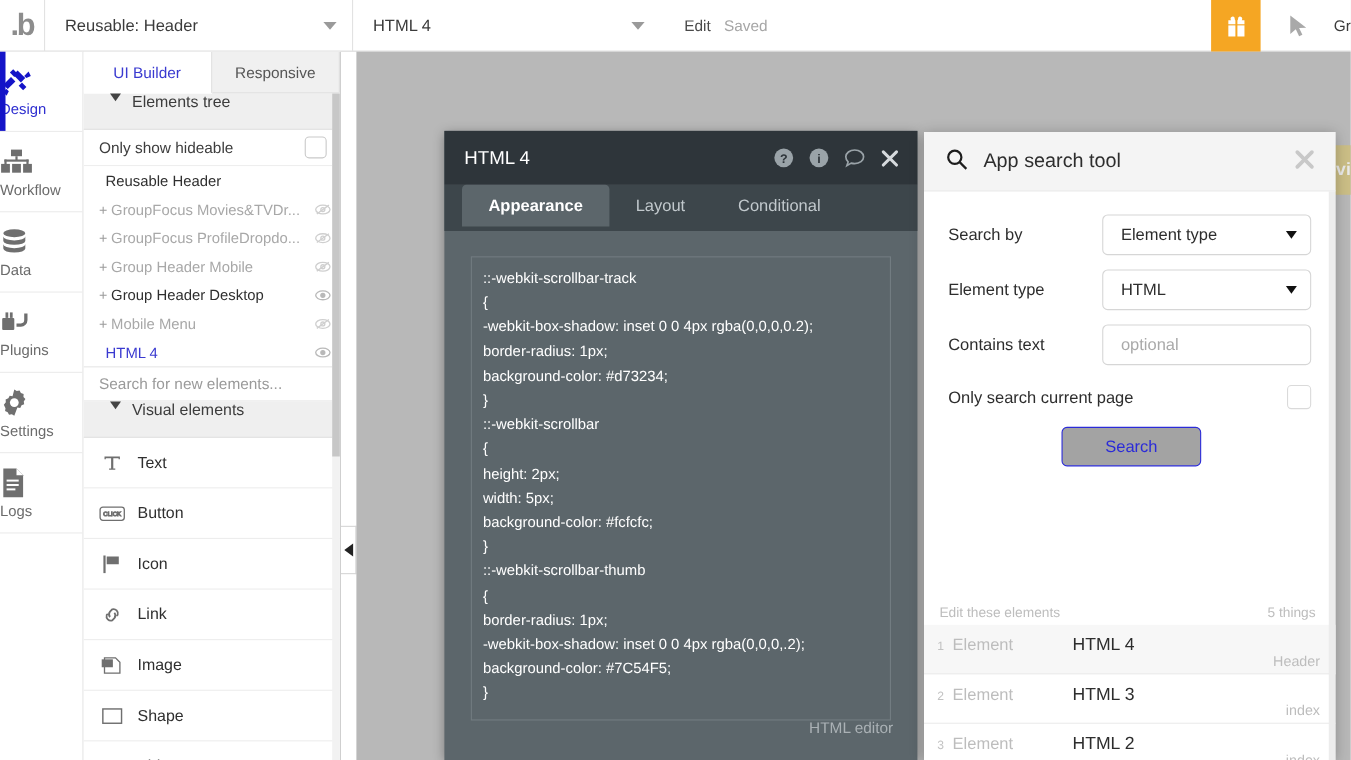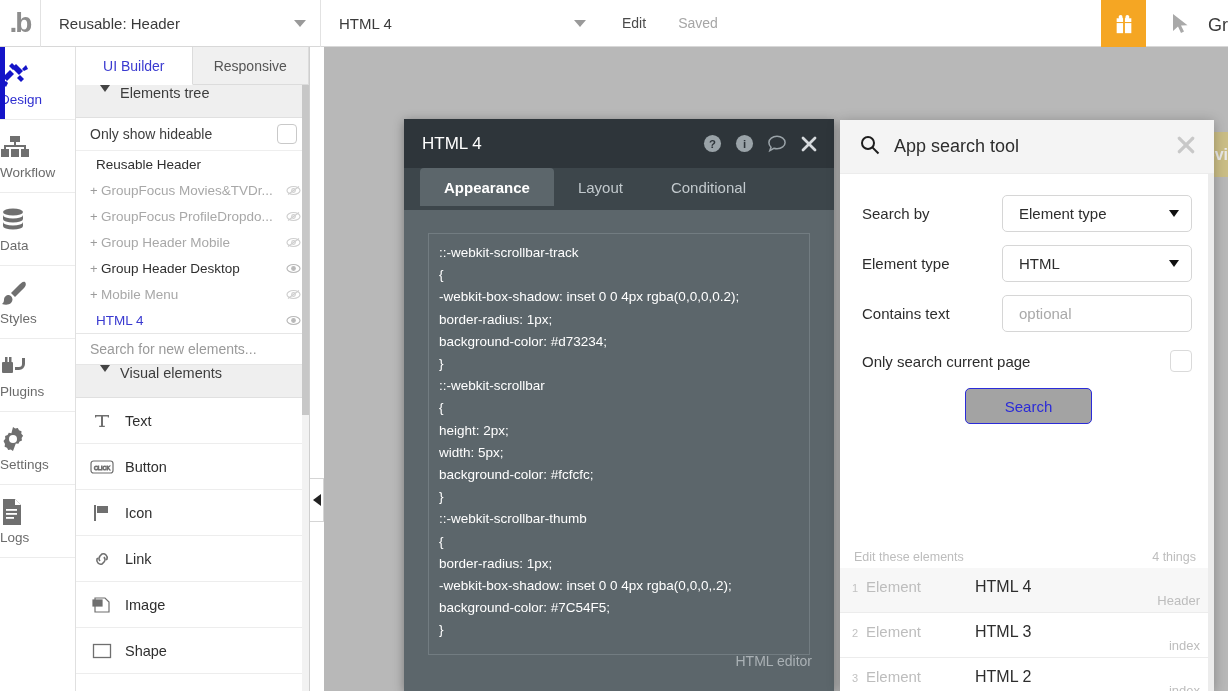"Saved" .tb-muted { margin-left: 32px -> 12px }
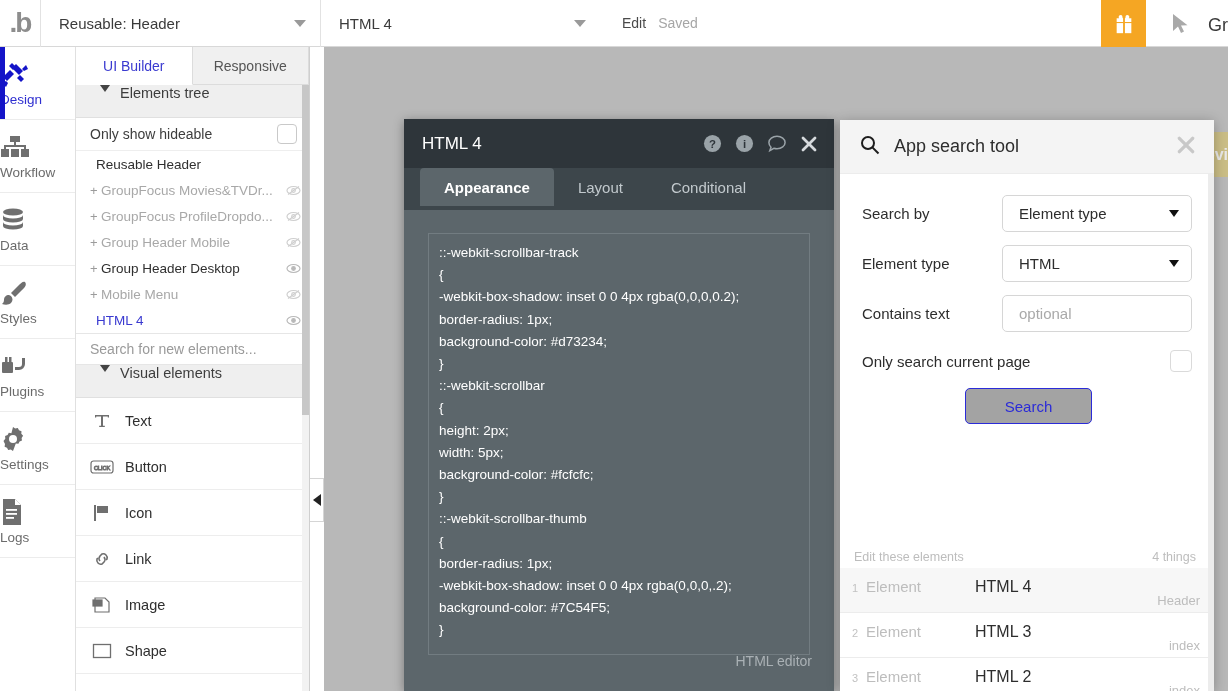"Gr" #gr-text { font-size: 18px -> 14px }
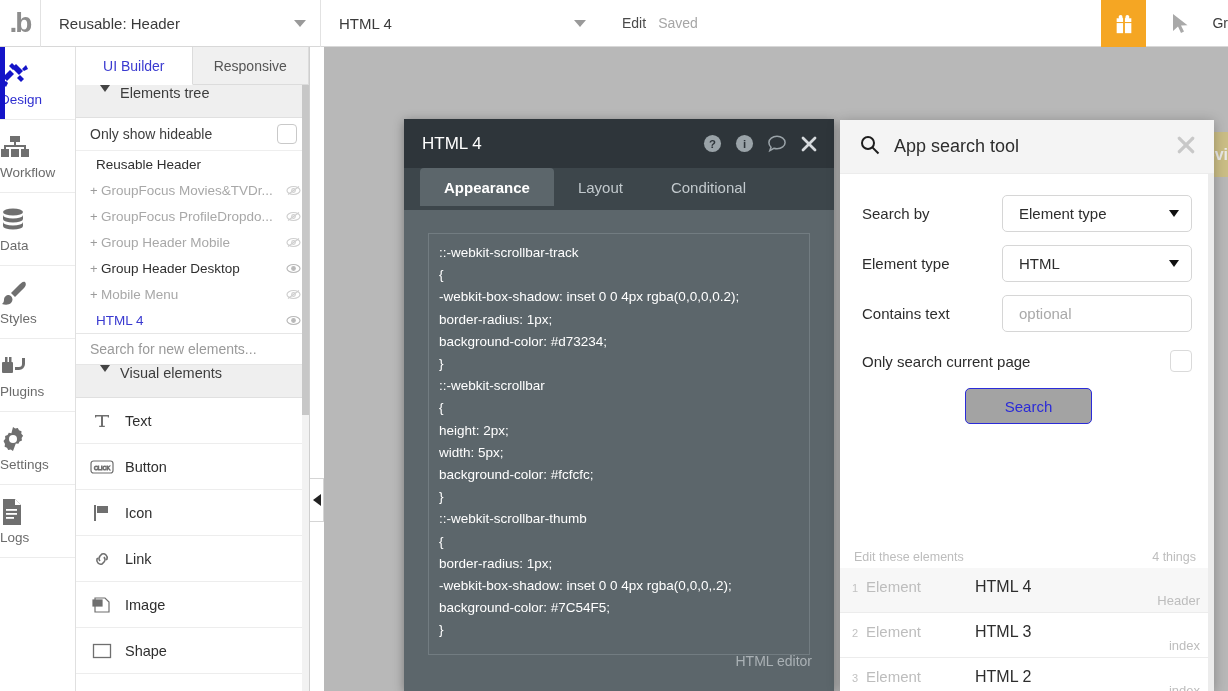"Styles" div.rail-item { html: <div> <span> <svg> <path></path> <path></path> </svg> </span> <span>Styles</span> </div> -> none }
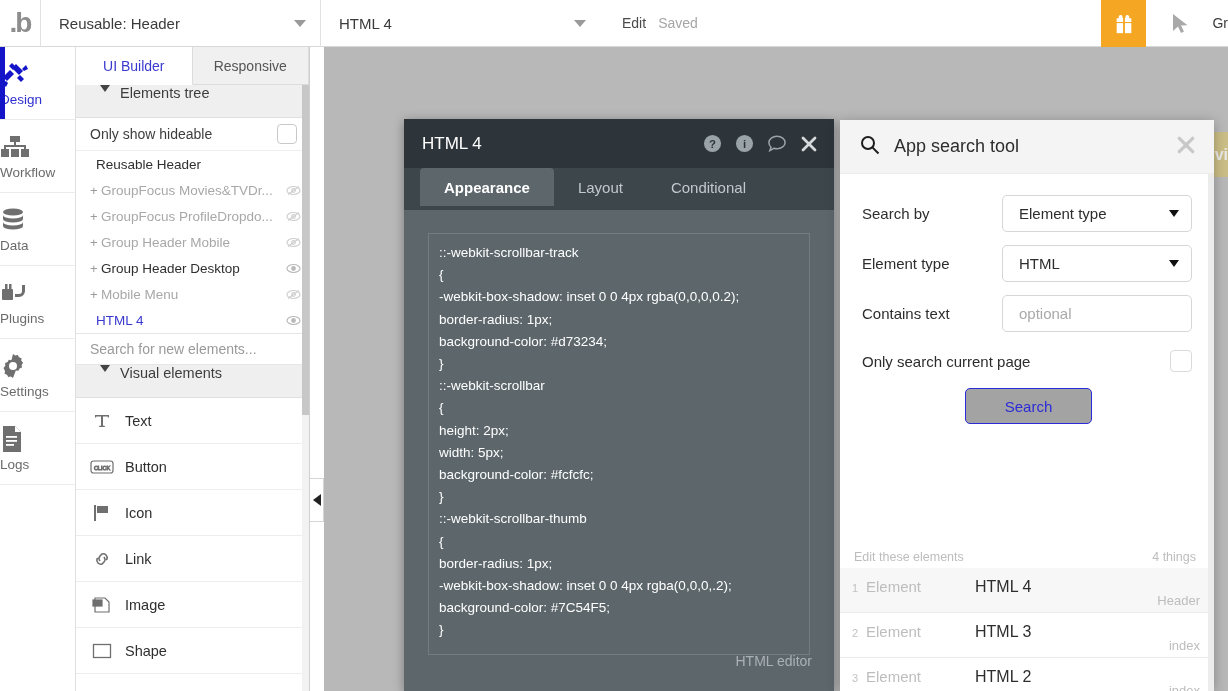"4 things" span.right { text: 4 -> 5 }
